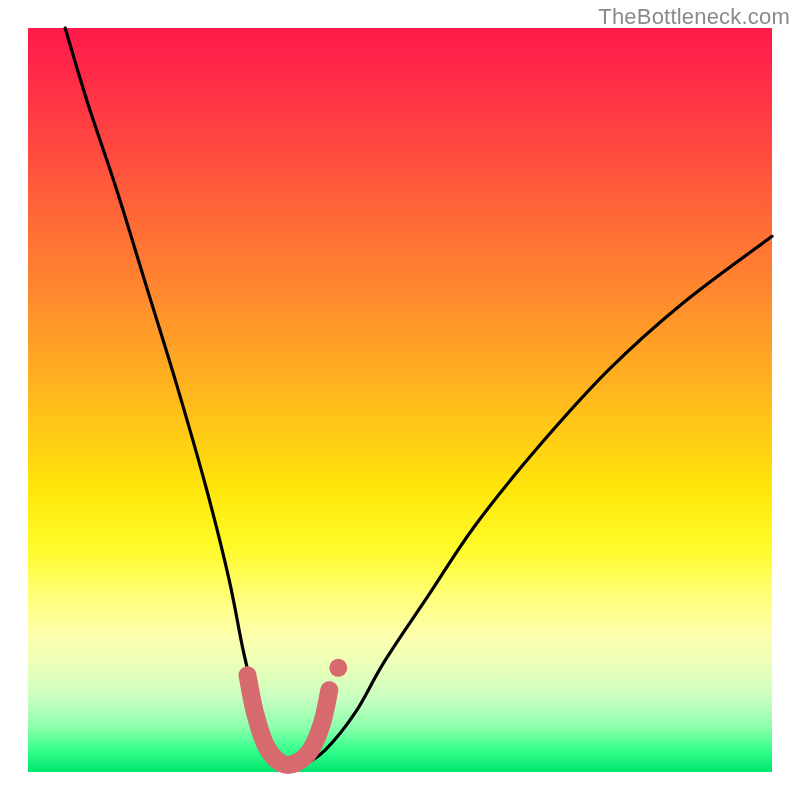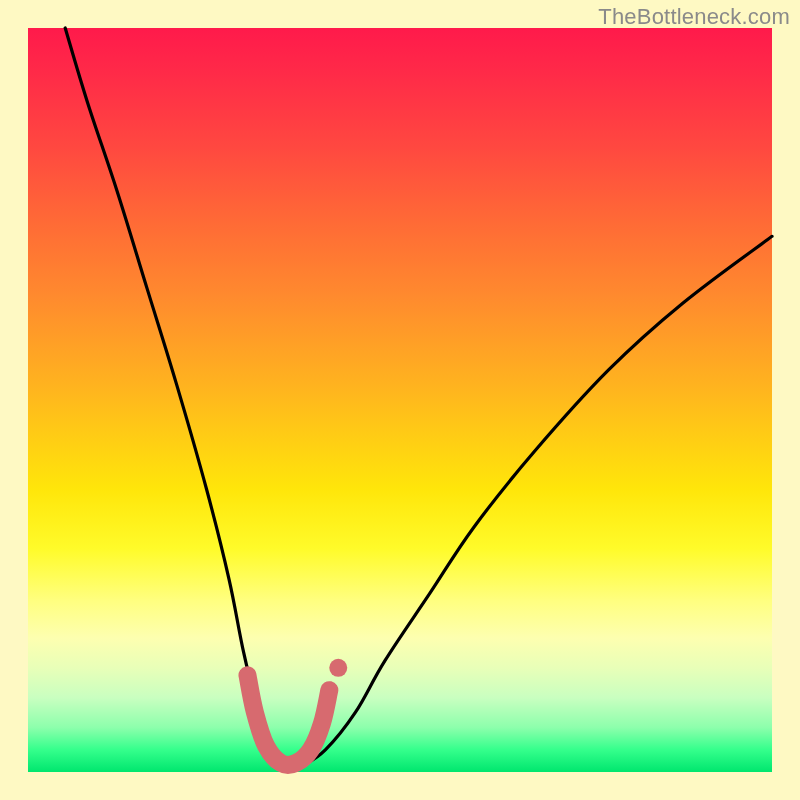"TheBottleneck.com" .frame { background: #fef9c3 -> #ffffff }
